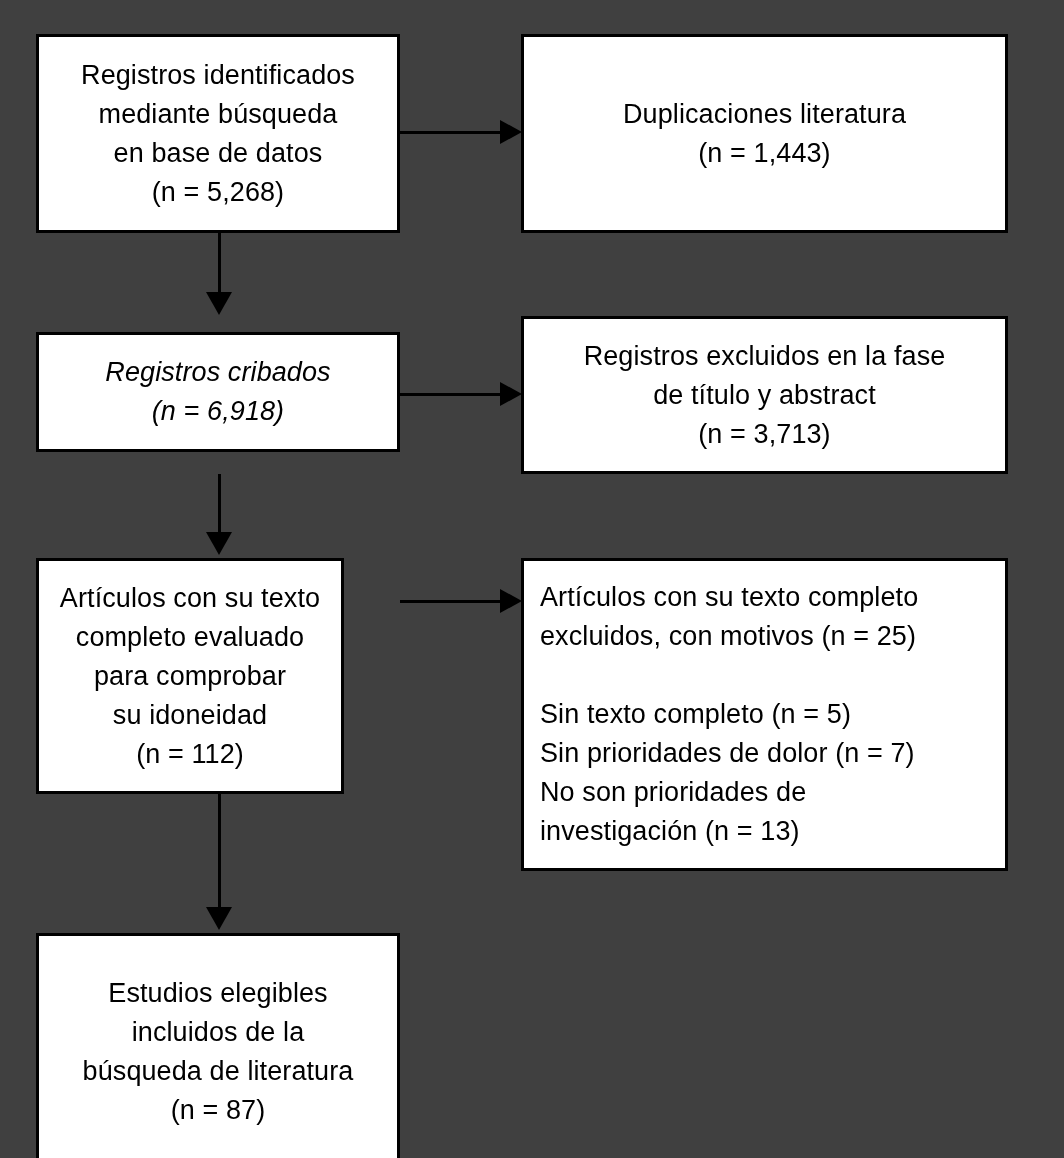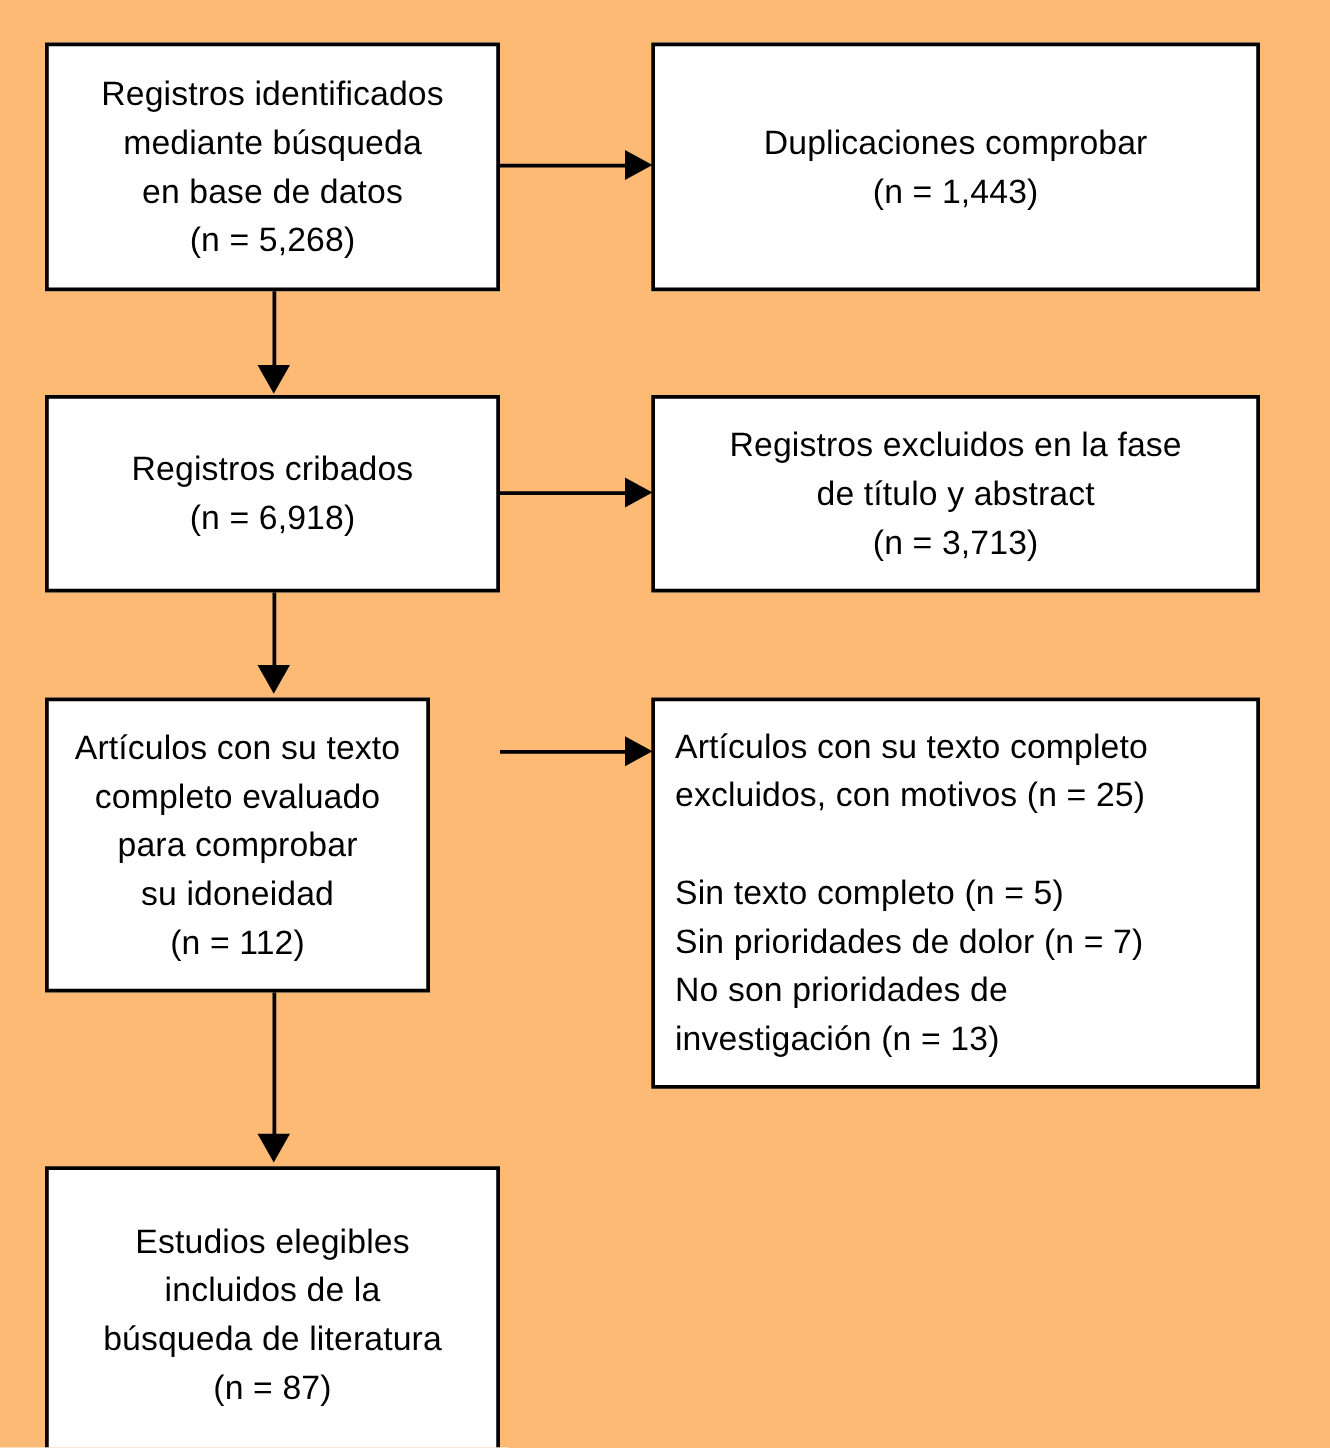"Registros identificados" #canvas { background: #fdba74 -> #404040 }
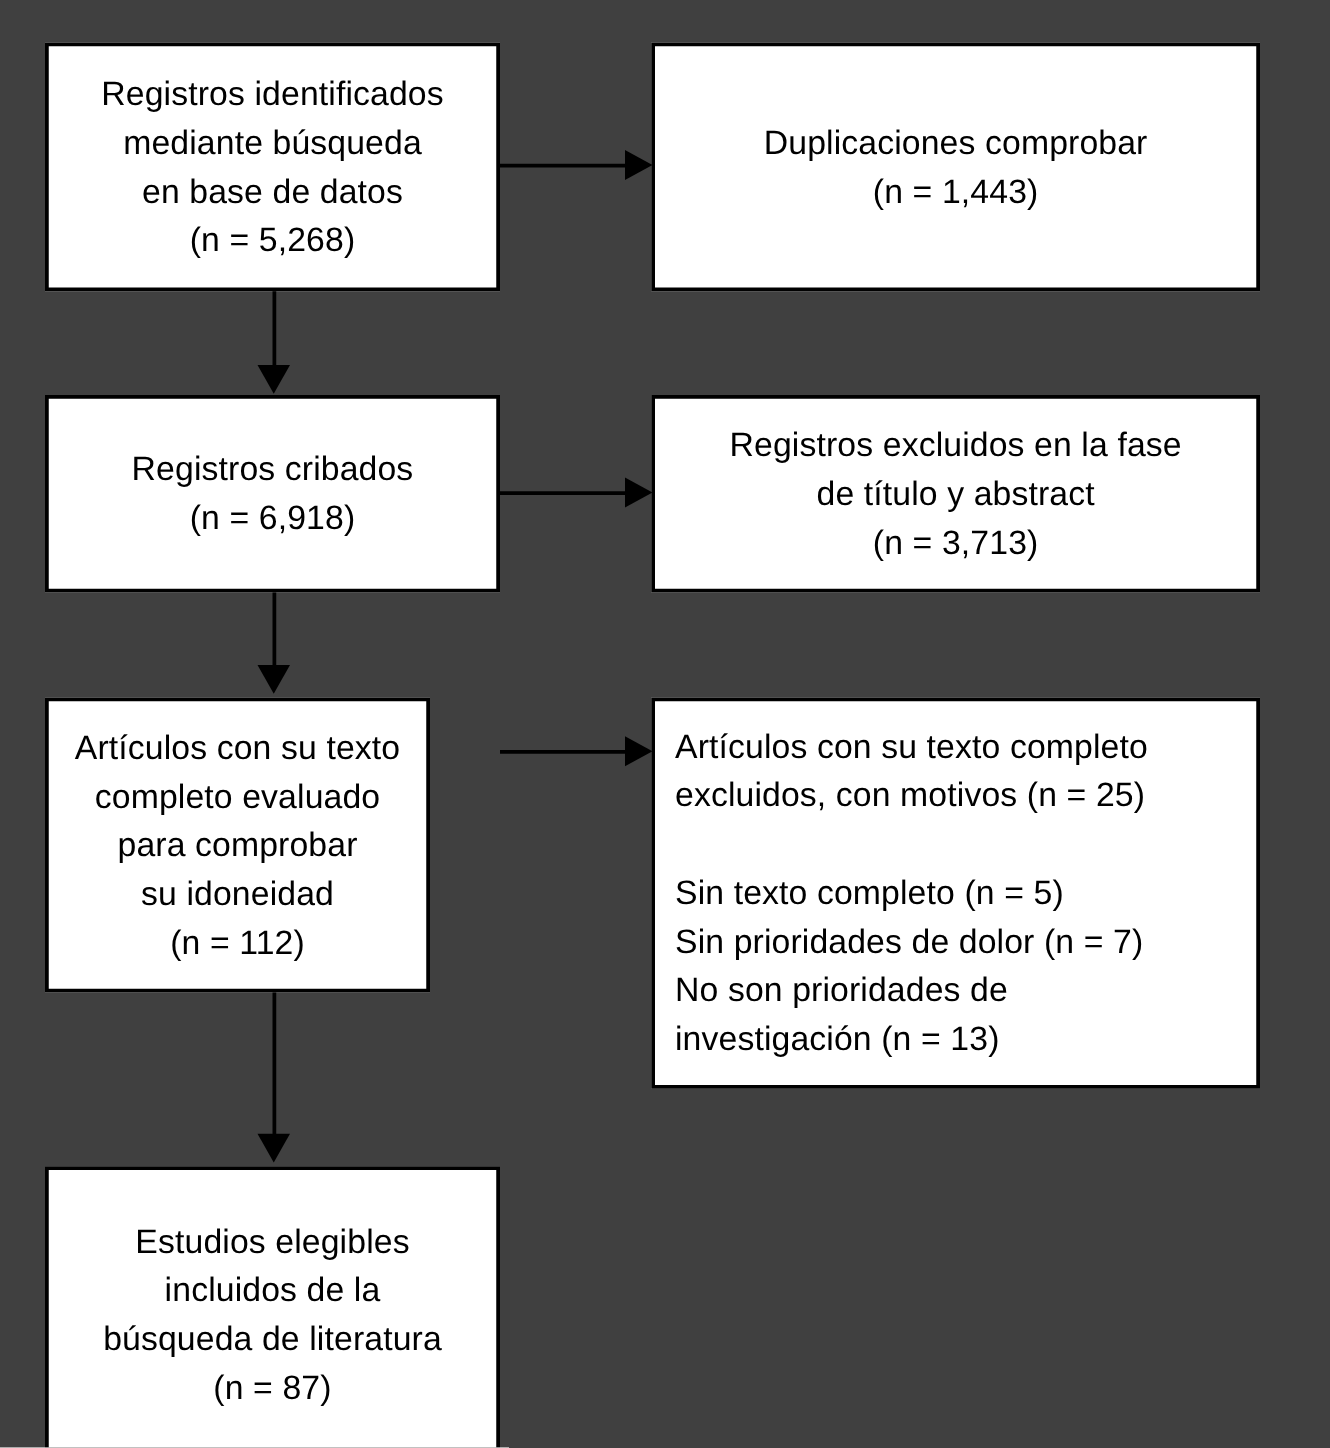"Duplicaciones comprobar" div.node-line { text: comprobar -> literatura }
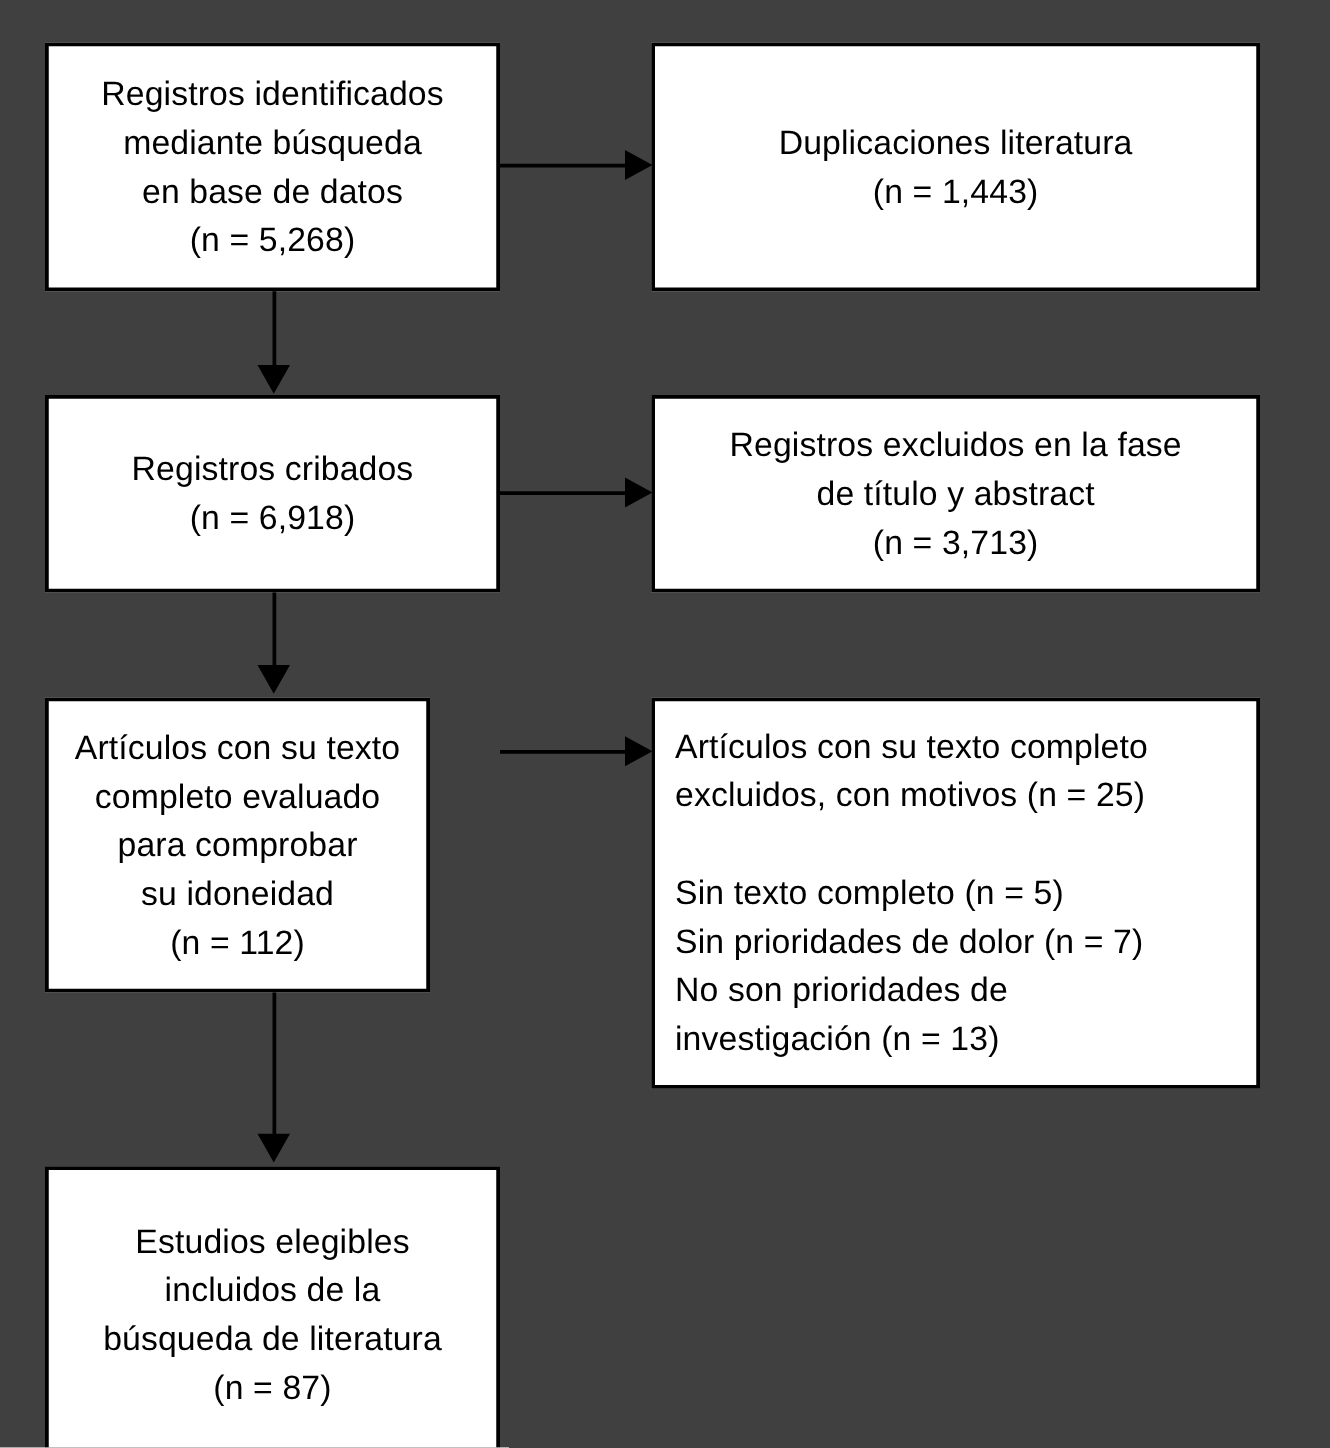"Registros cribados" #box-screened { font-style: none -> italic; height: 158px -> 120px; top: 316px -> 332px }
